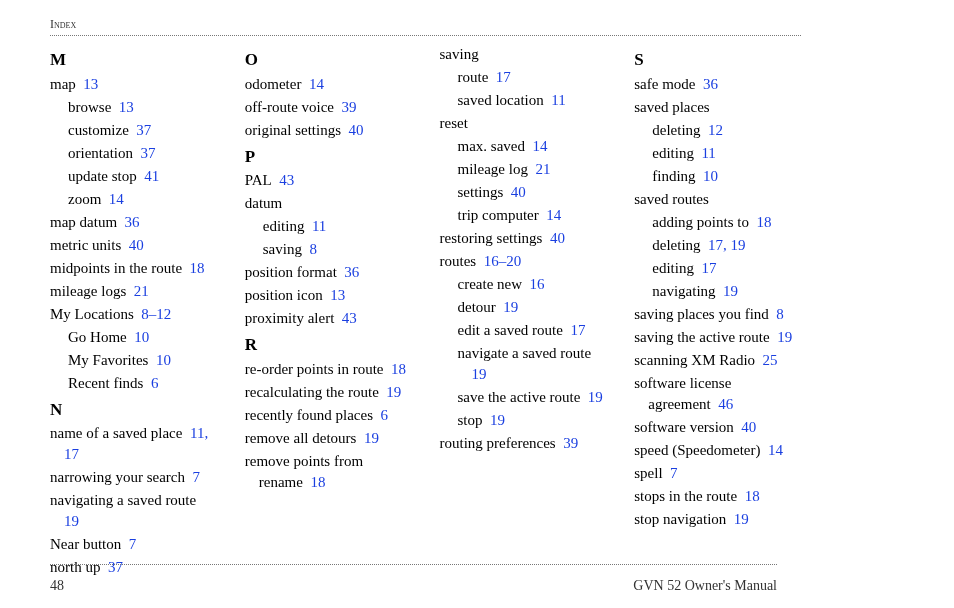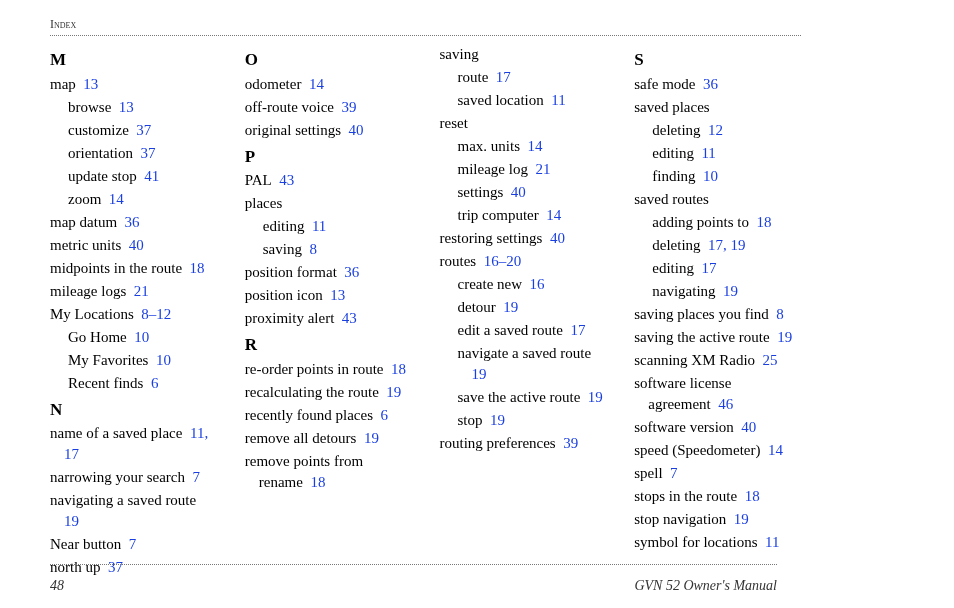"max. units" span.term { text: units -> saved }
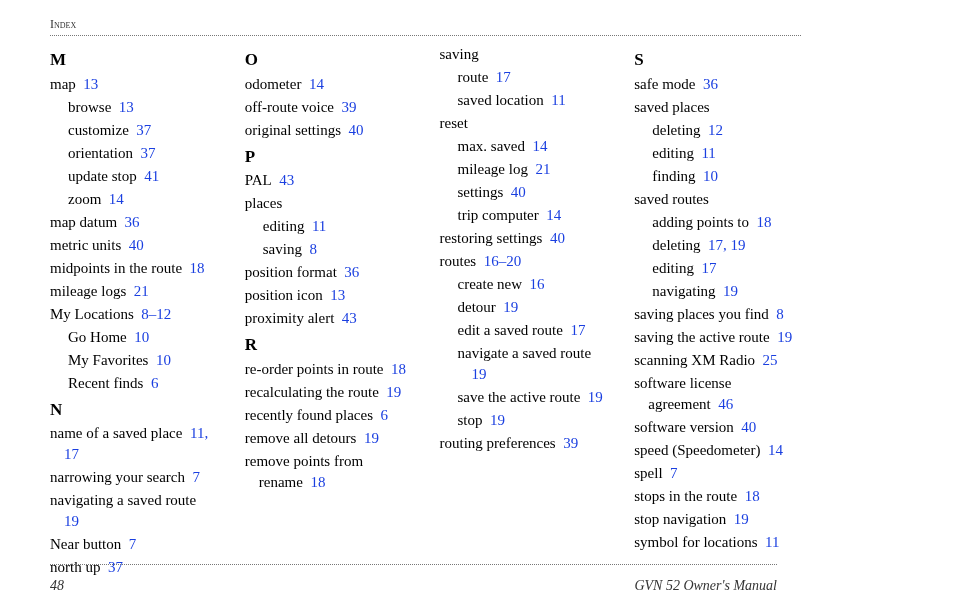"places" span.term { text: places -> datum }
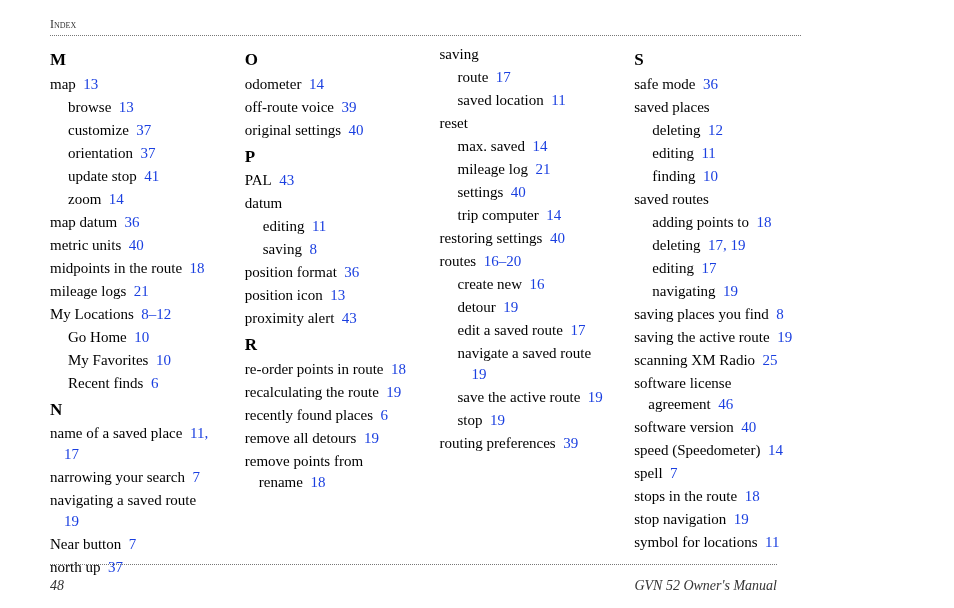"symbol for locations 11" div.entry { html: <div><span>symbol for locations</span>&nbsp; <span>11</span></div> -> none }
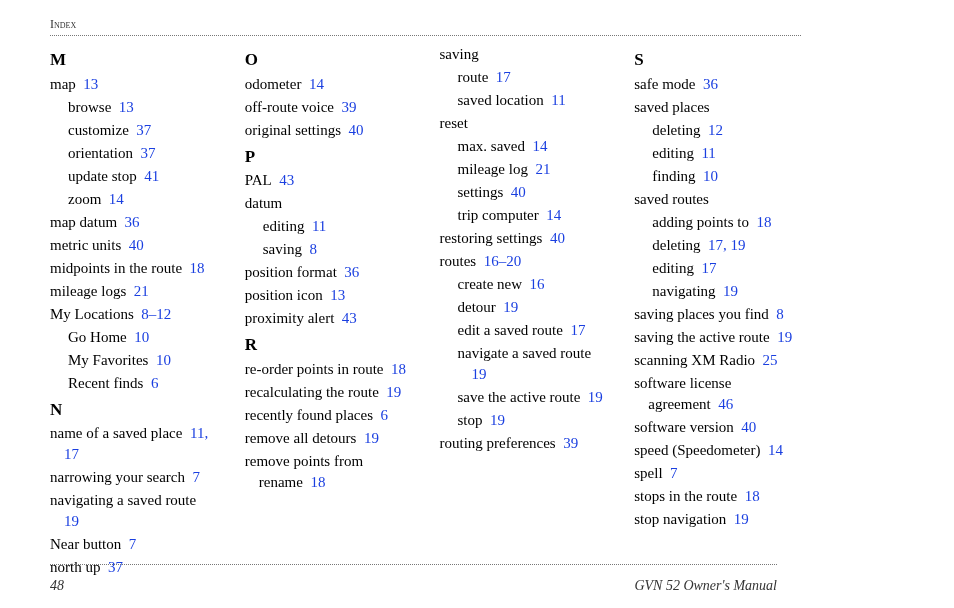"48" .footer { font-style: italic -> none }
